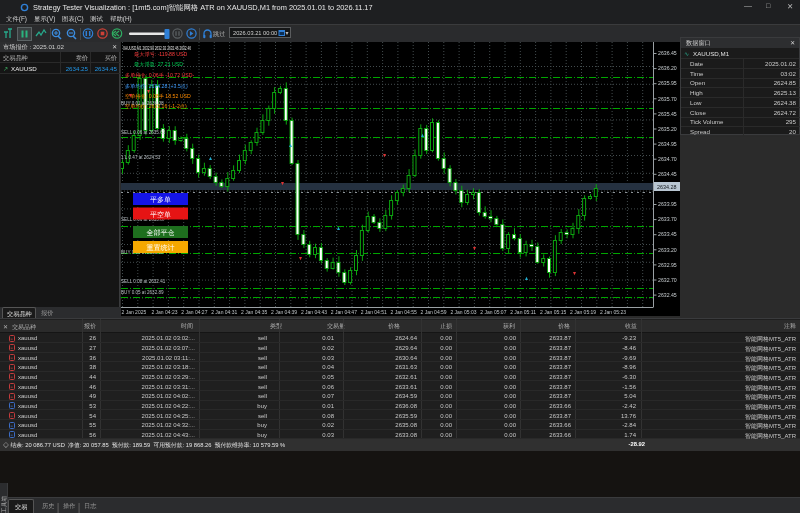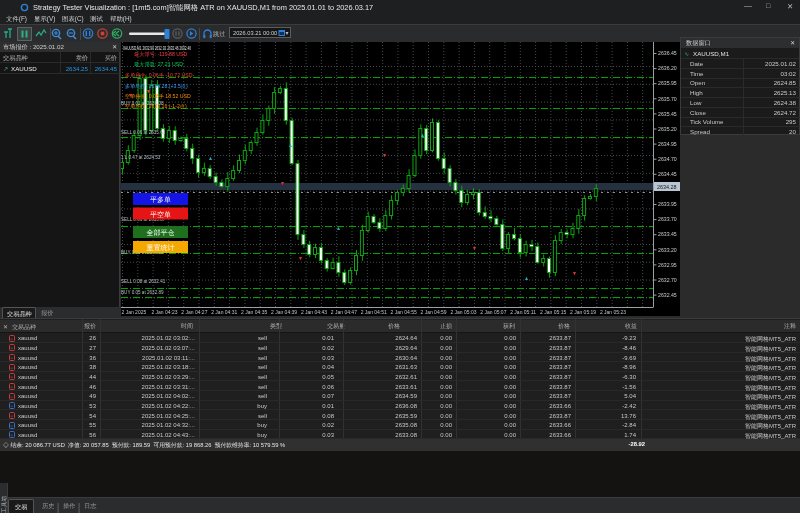"Strategy Tester Visualization :" span.abs { text: 2026.03.17 -> 2026.11.17 }
